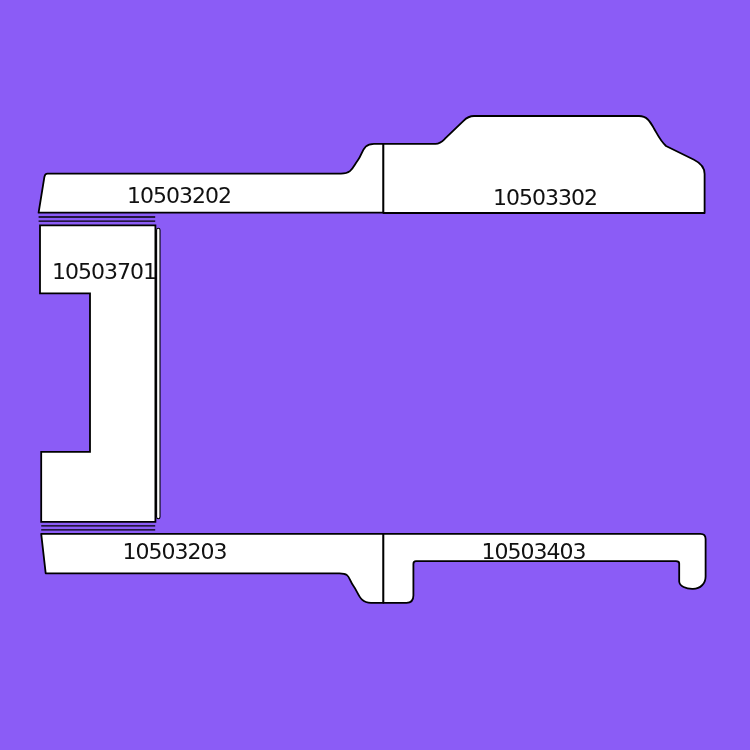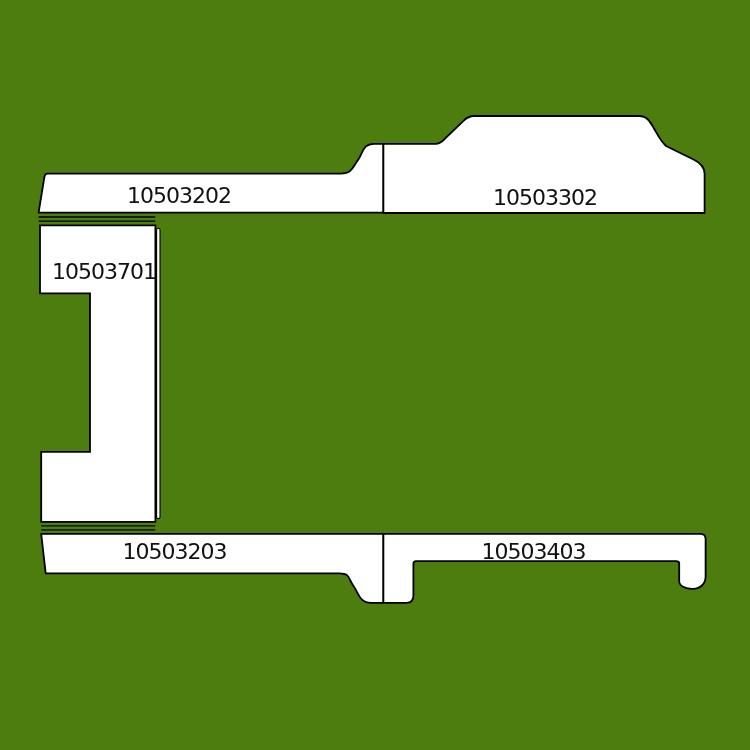"10503202" .canvas { background: #4d7c0f -> #8b5cf6 }
